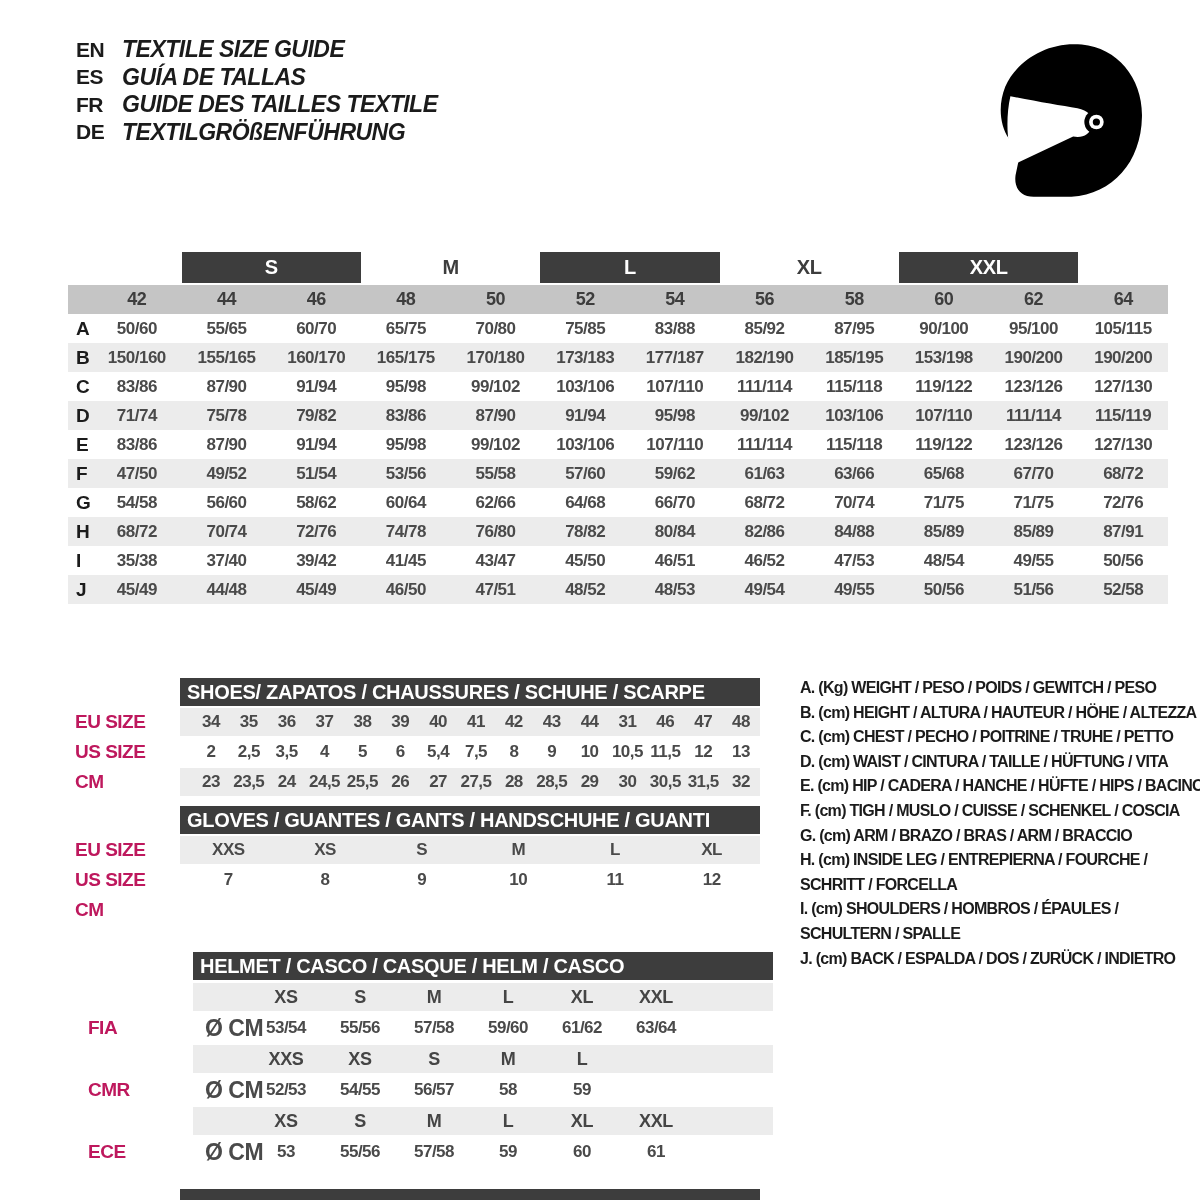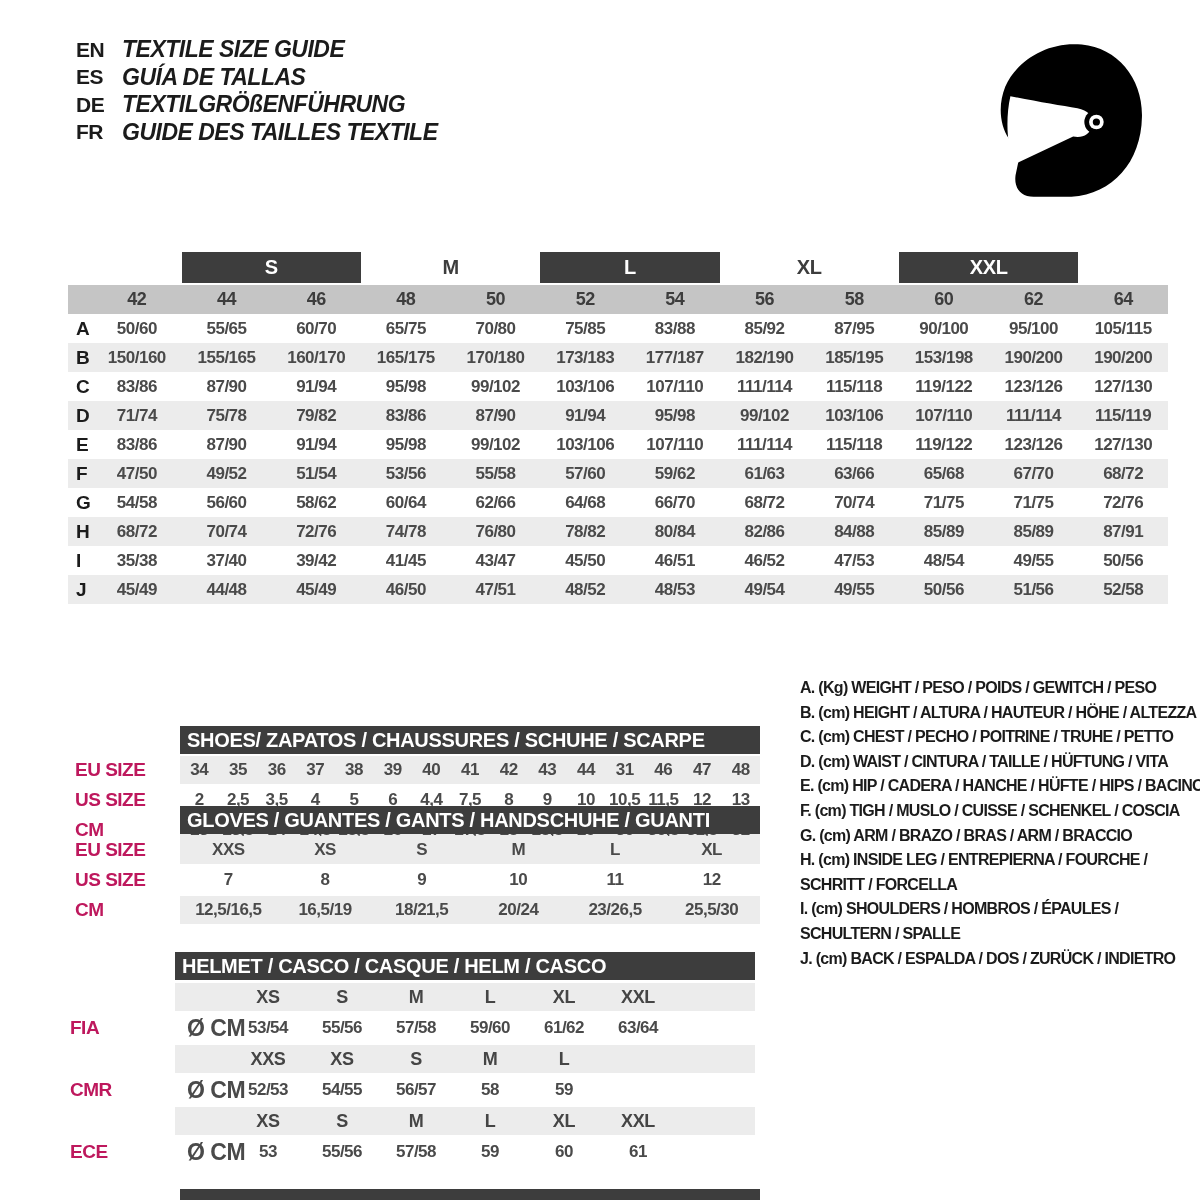"DE" div.lang-row { order: before "FR" -> after "FR" }
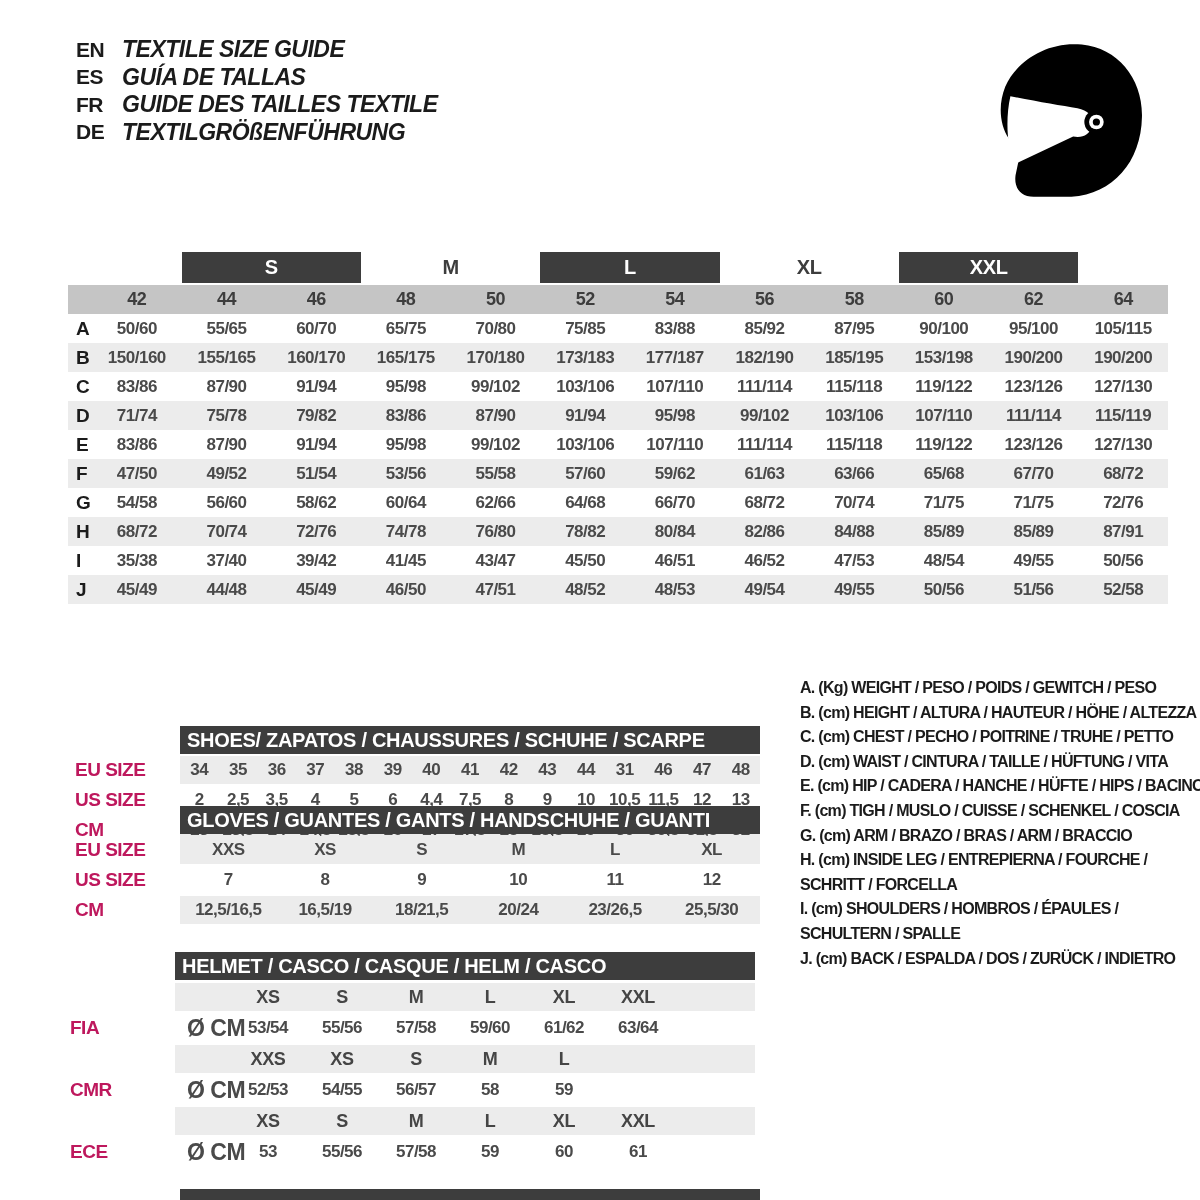"SHOES/ ZAPATOS / CHAUSSURES /" #shoes { margin-top: 48px -> none }
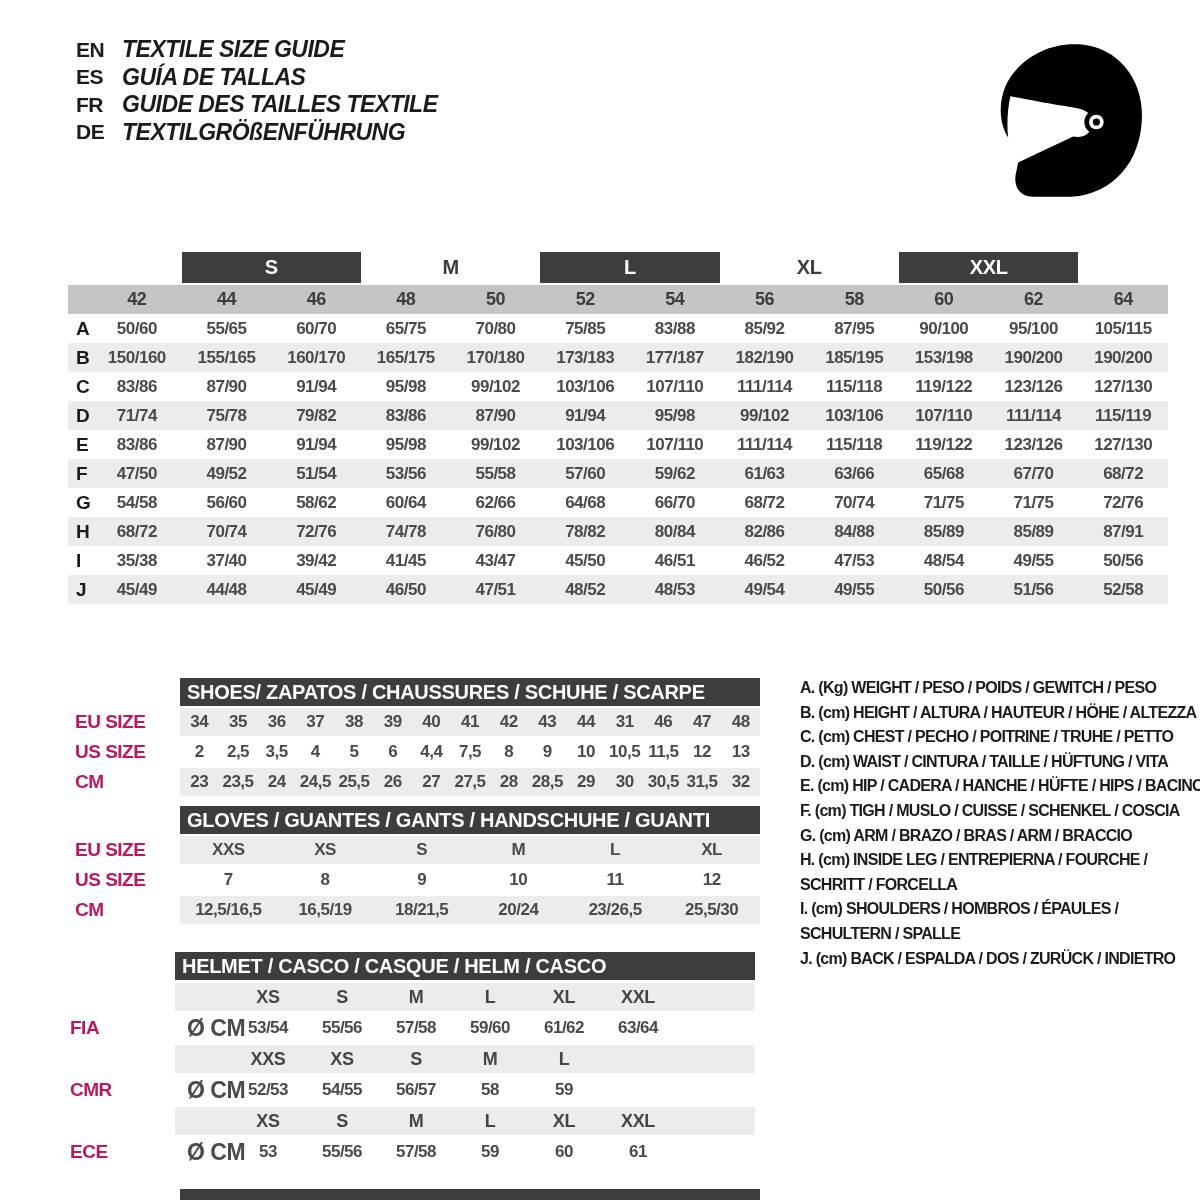"34" .cells15 { padding-left: none -> 12px }
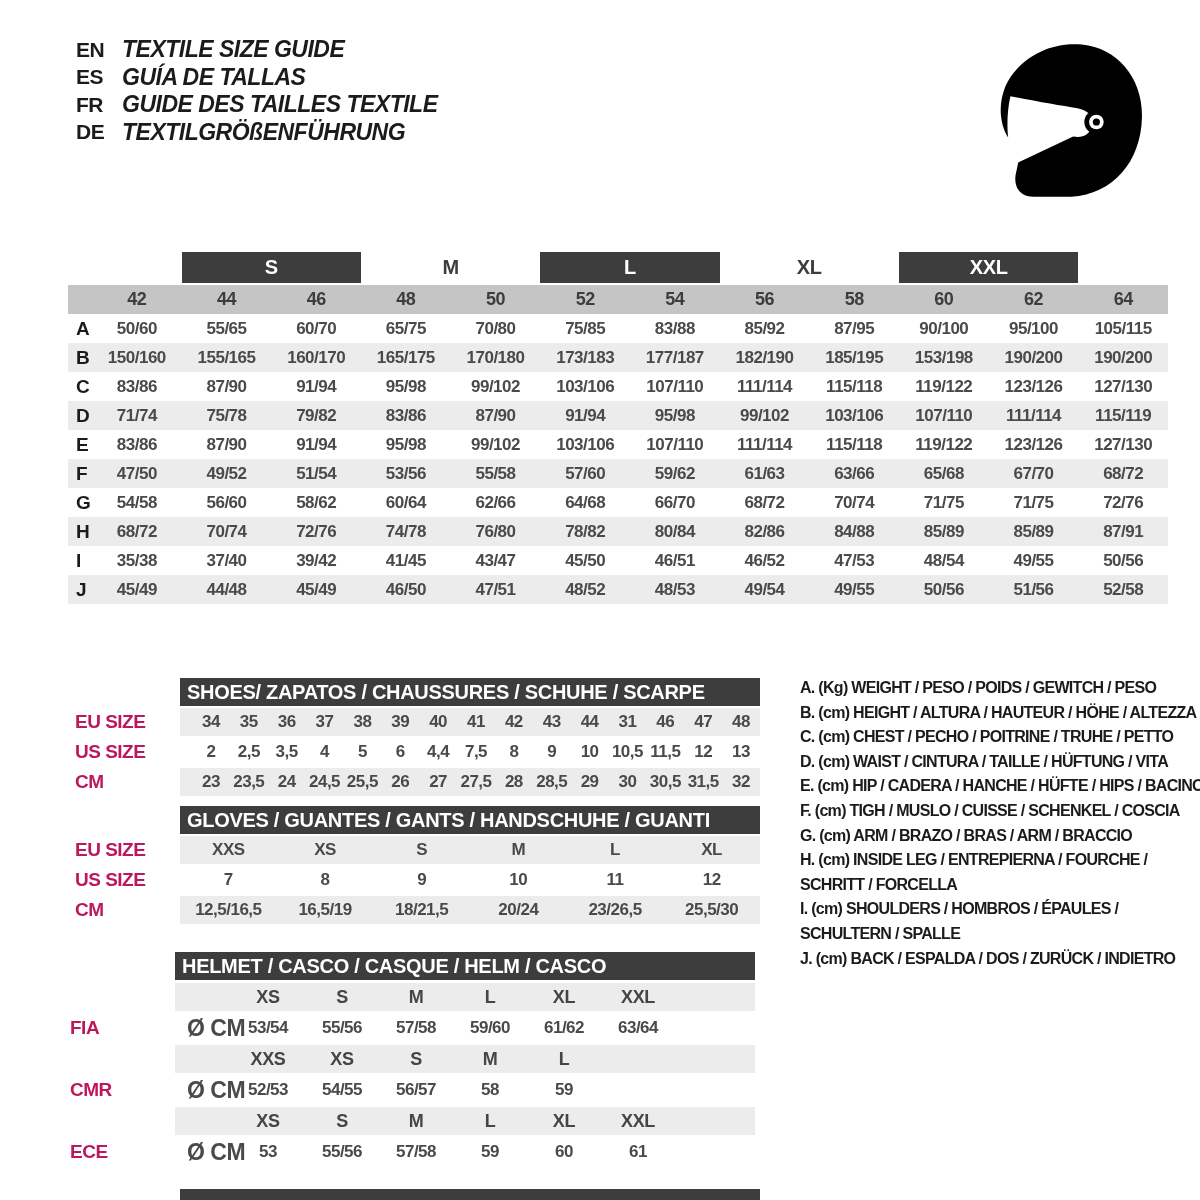"4,4" div.sub-val { text: 4,4 -> 5,4 }
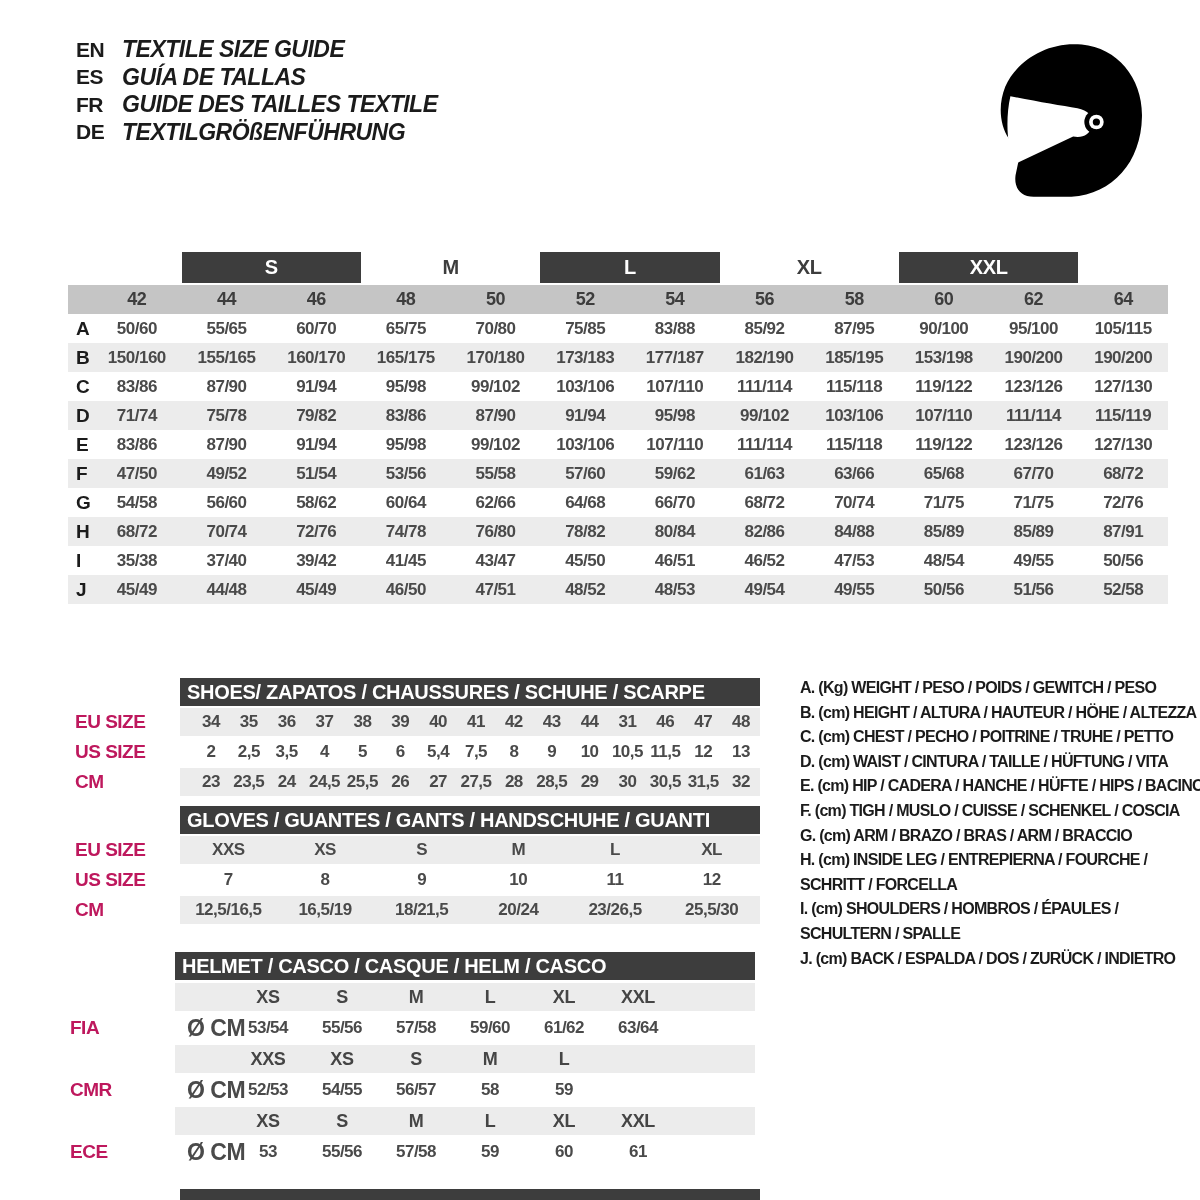"12,5/16,5" div.sub-row { html: <div> <div>12,5/16,5</div> <div>16,5/19</div> <div>18/21,5</div> <div>20/24</div> <div>23/26,5</div> <div>25,5/30</div> </div> -> none }
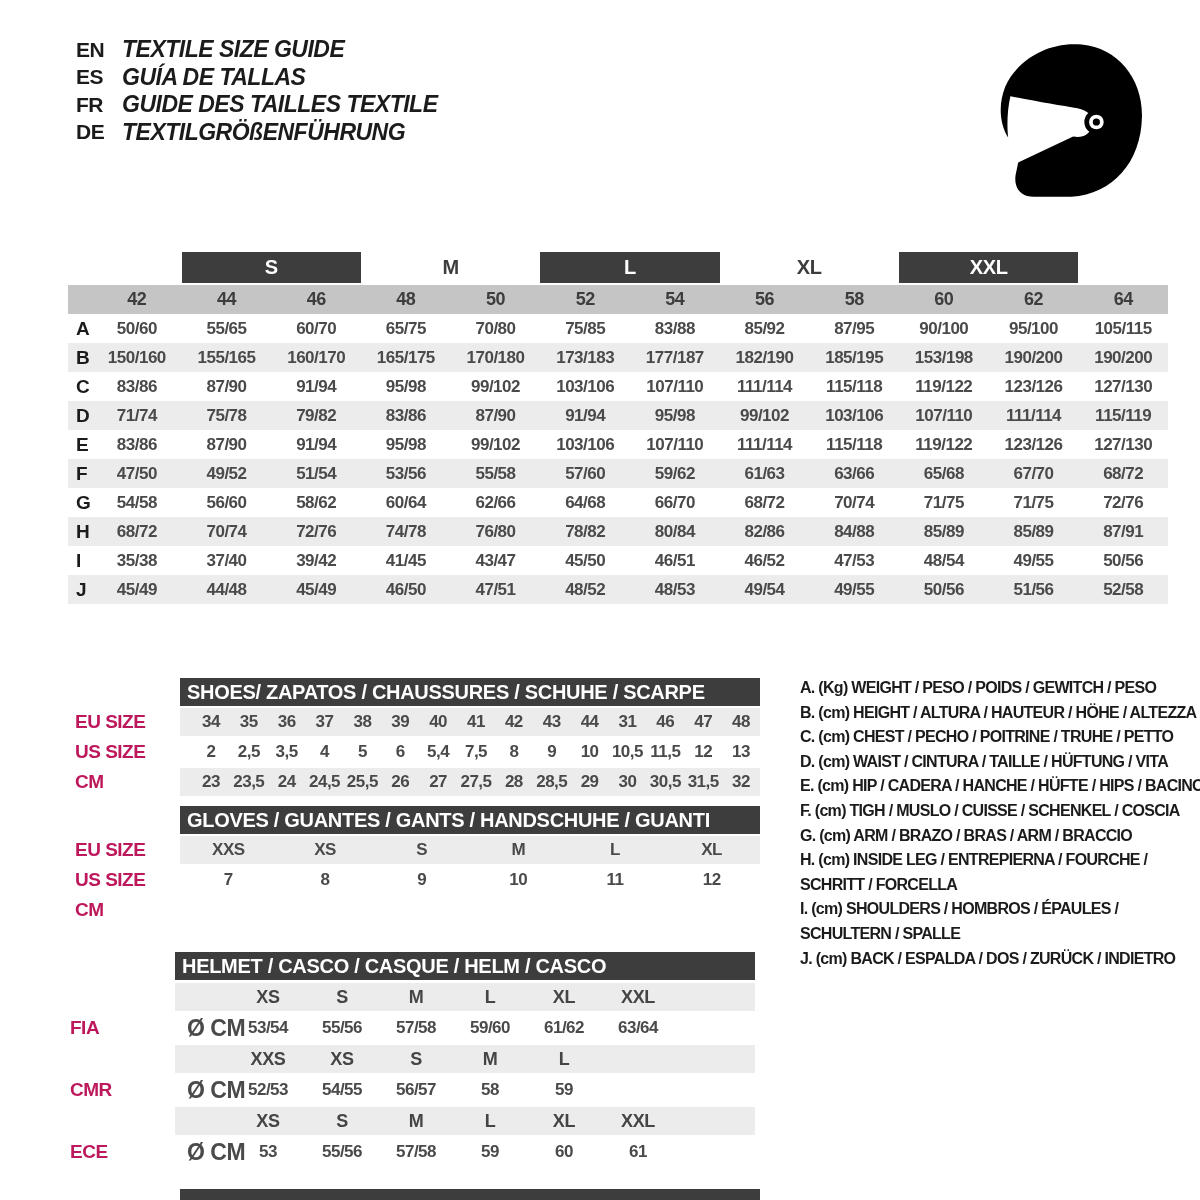"HELMET / CASCO / CASQUE" .helmet { left: 70px -> 88px }
